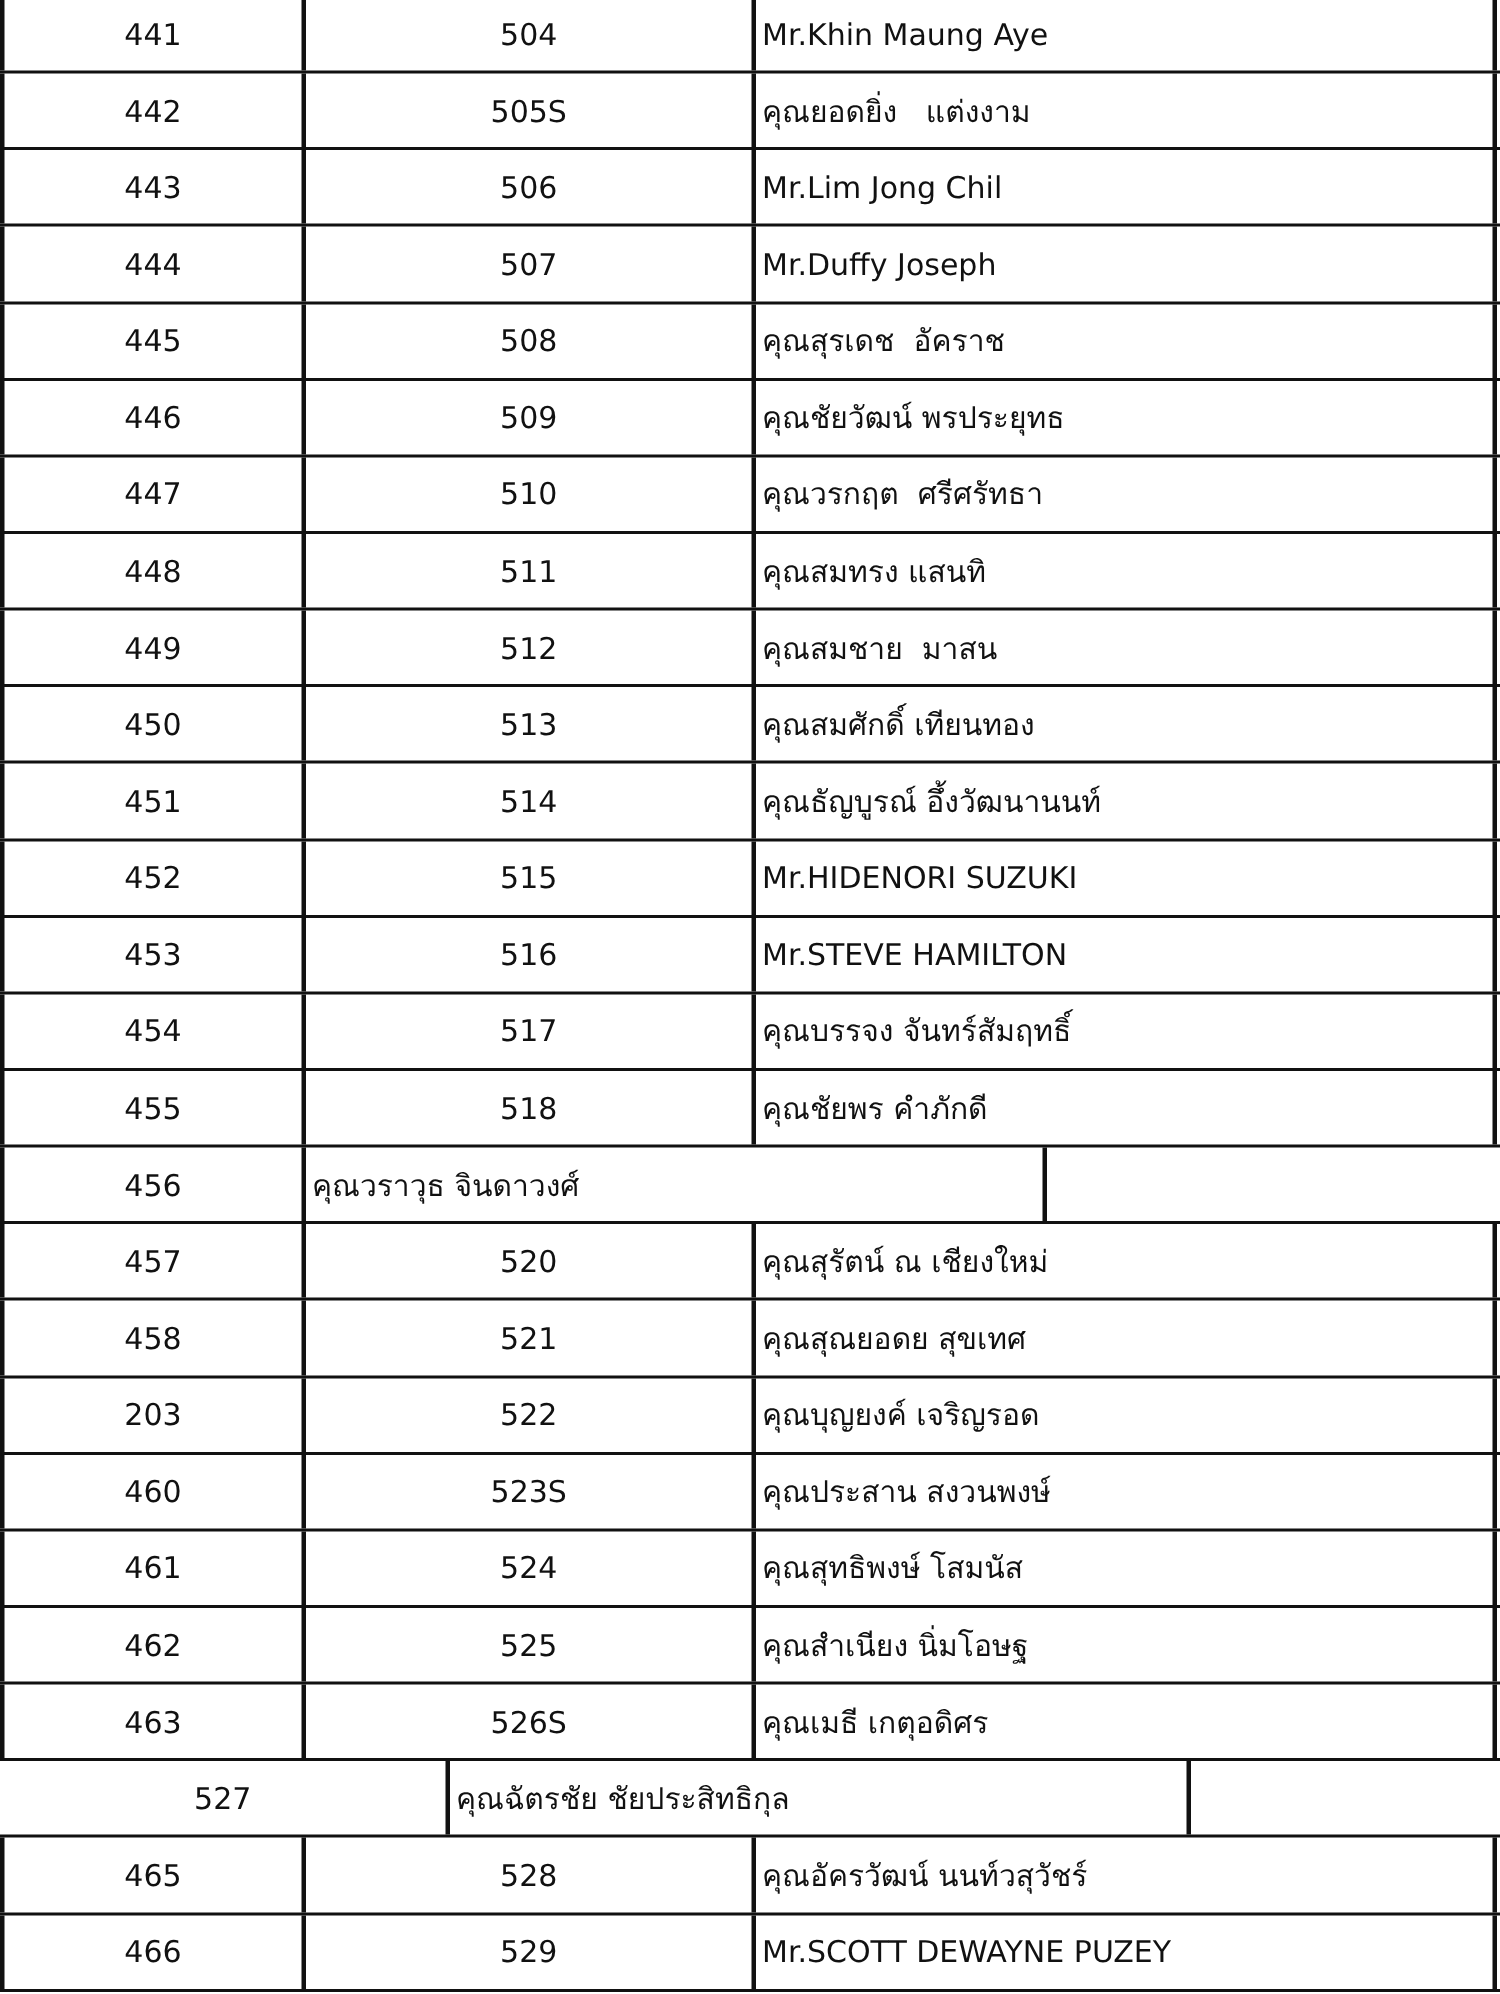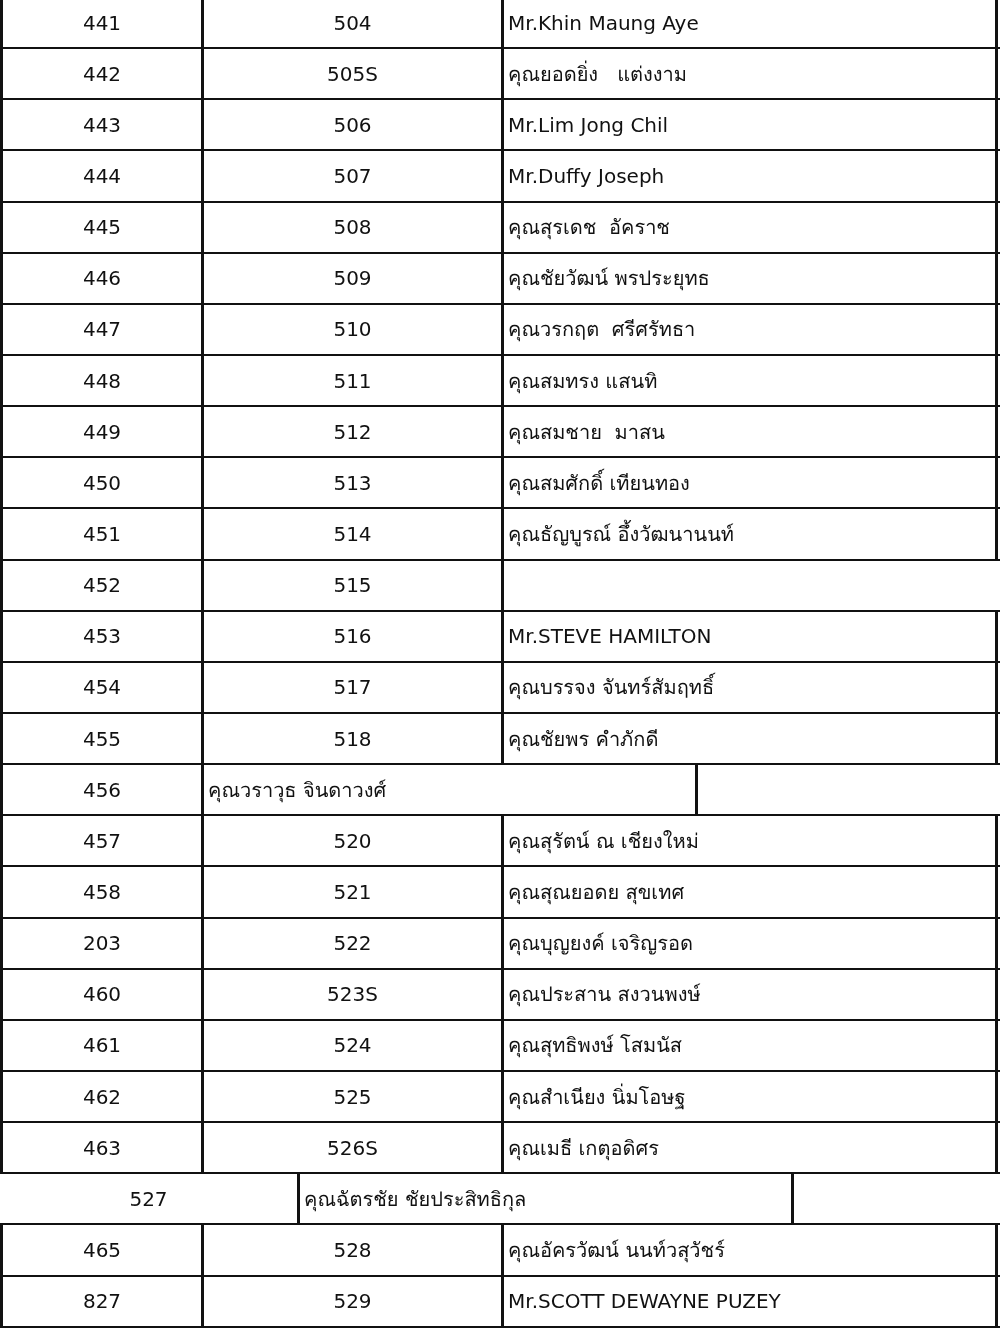"Mr.HIDENORI SUZUKI" div.cell { html: none -> <div>Mr.HIDENORI SUZUKI</div> }
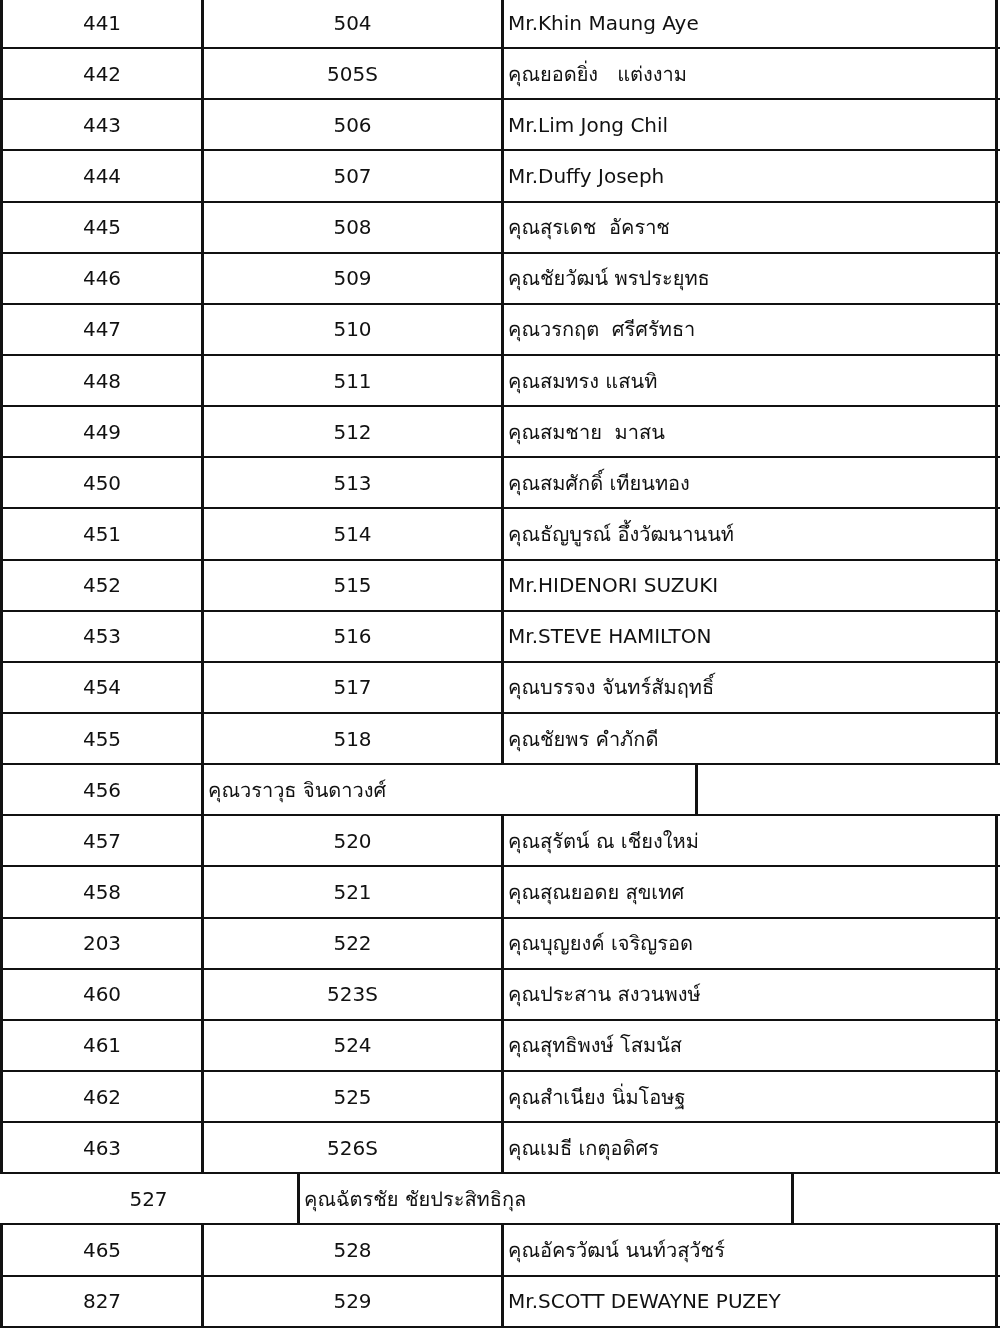"827" div.cell { text: 827 -> 466 }
